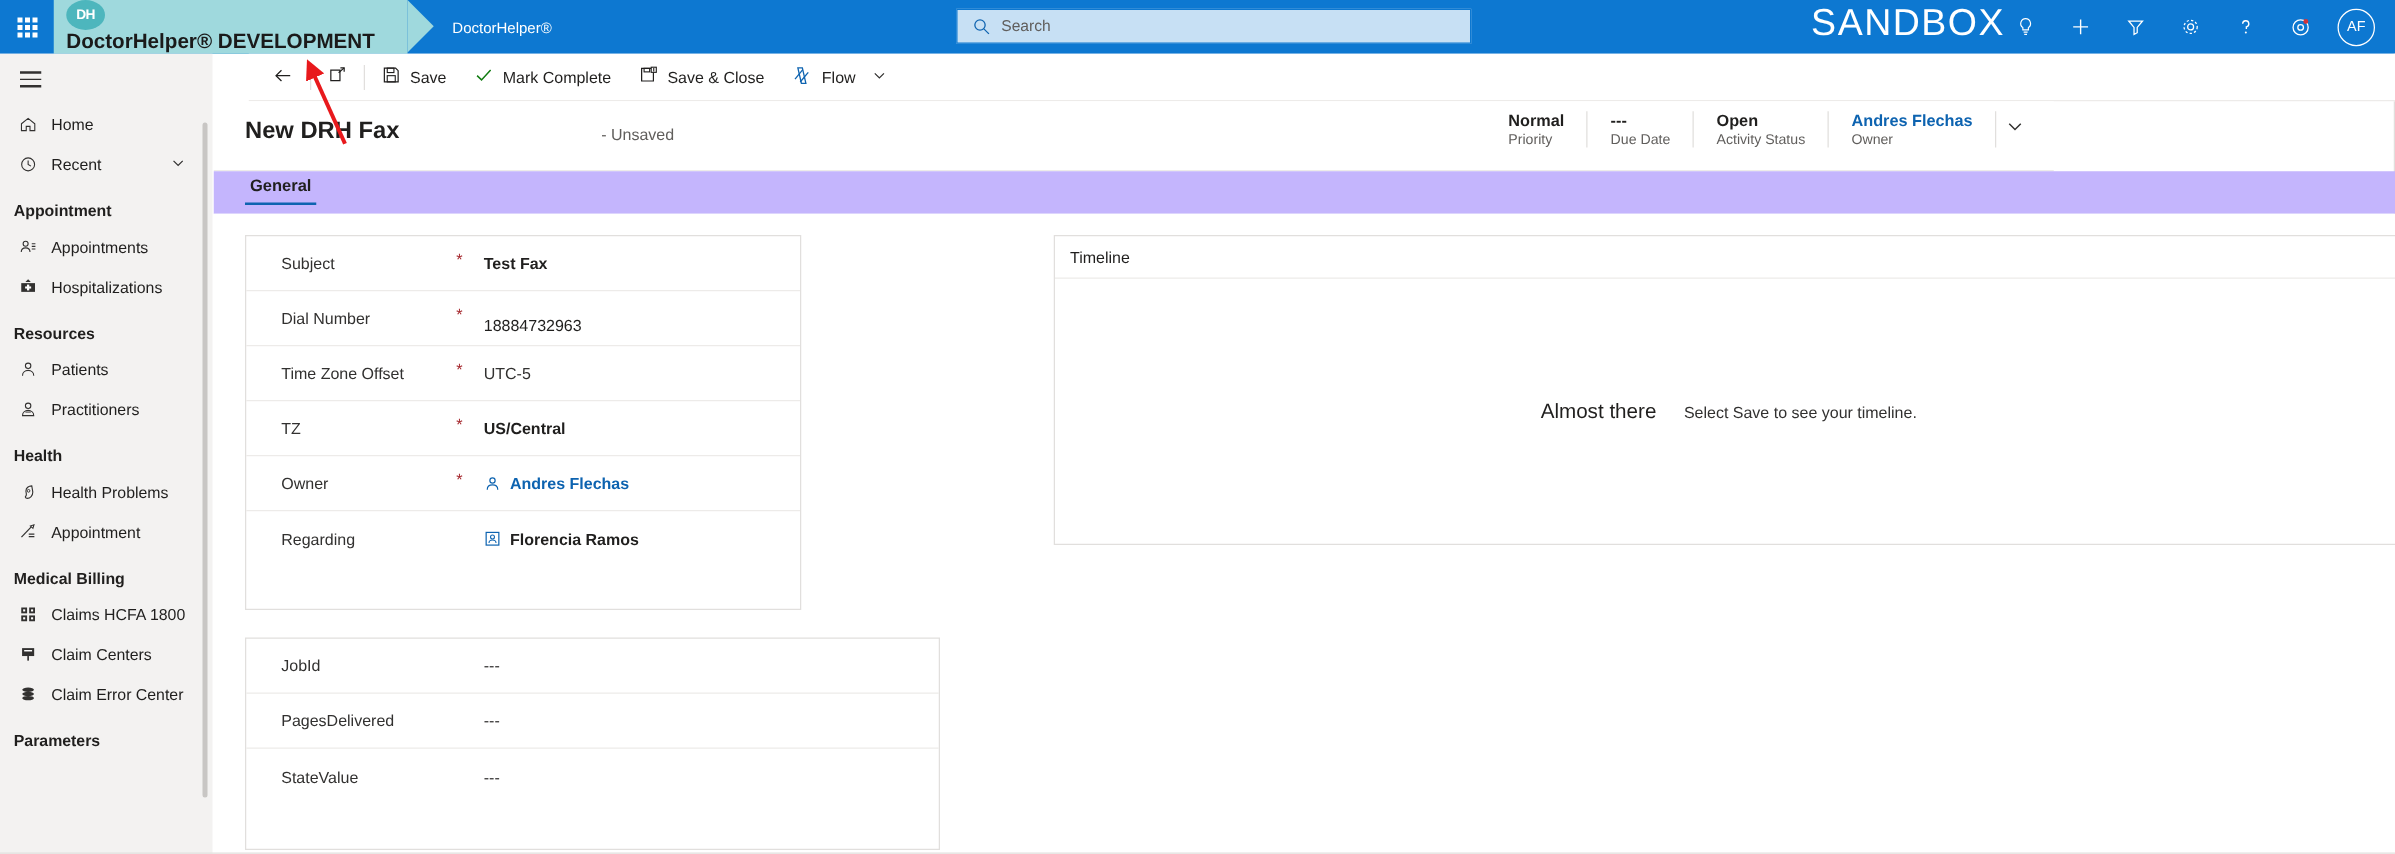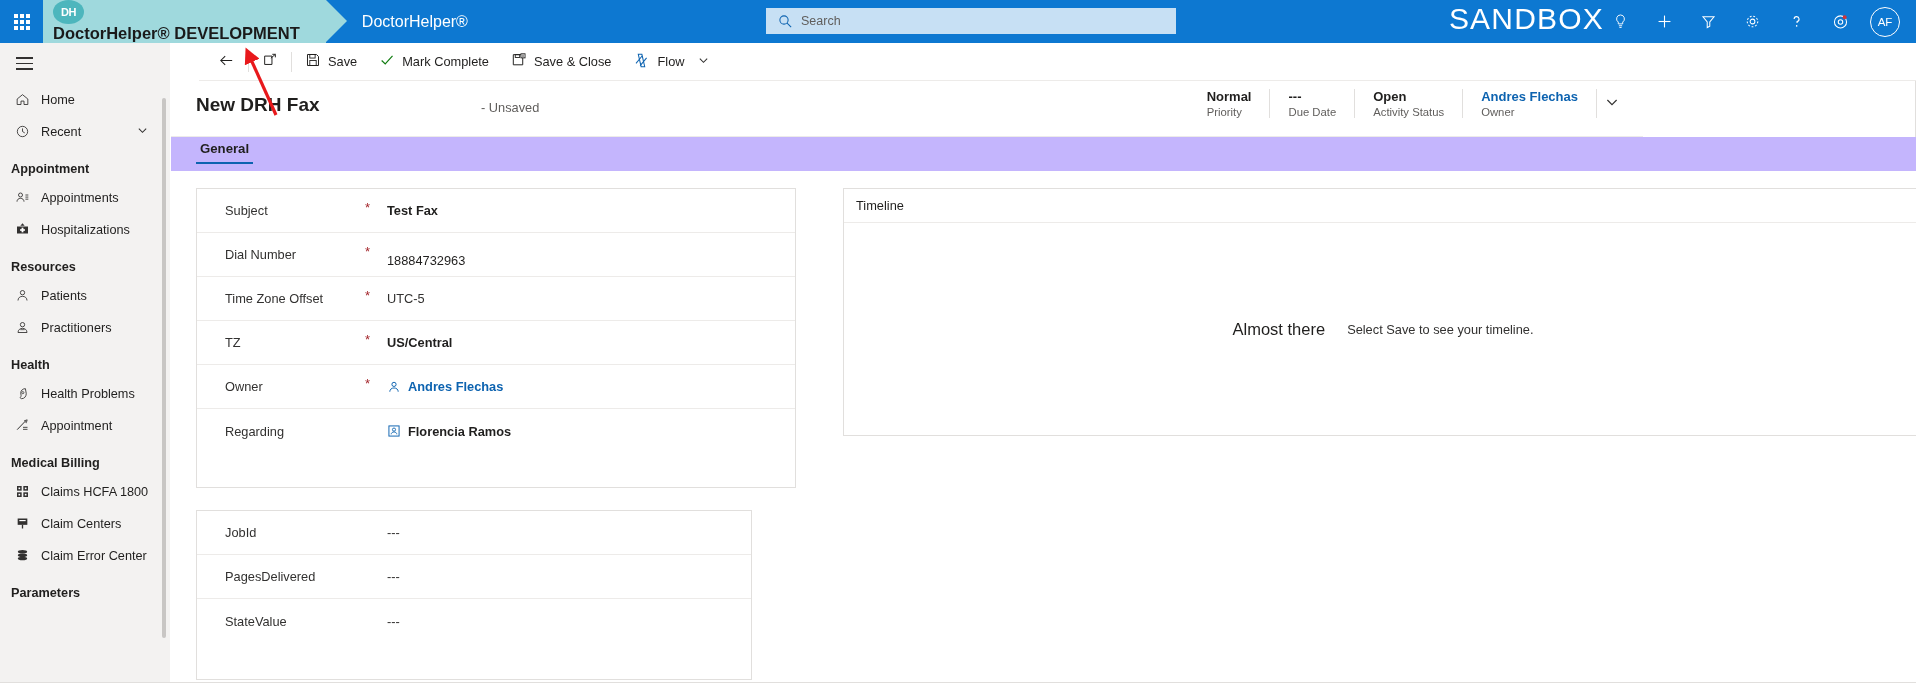"DoctorHelper®" .app-name { font-size: 16px -> 12px }
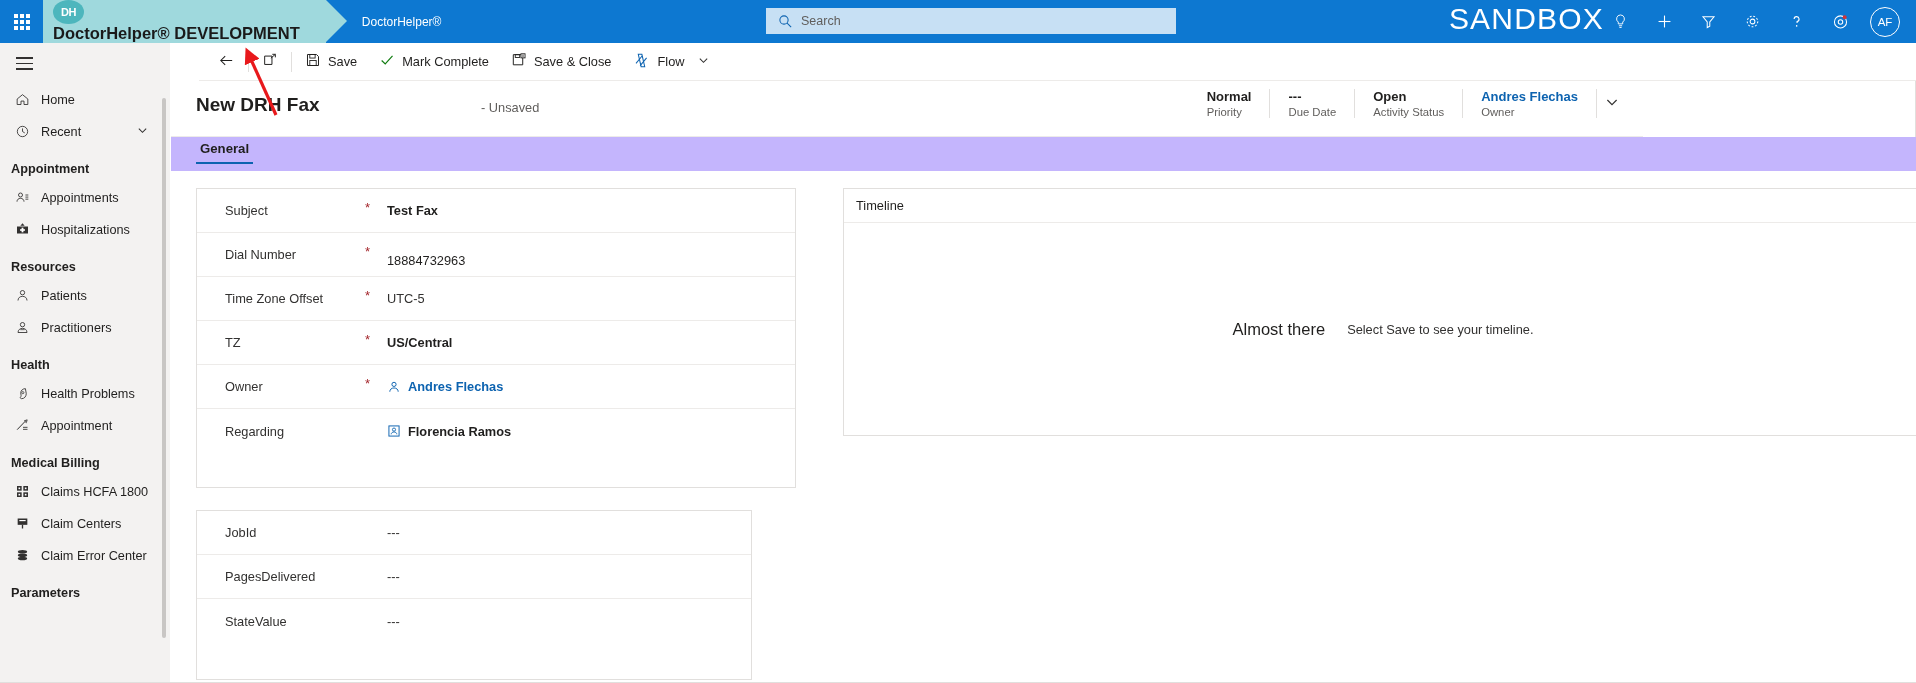"Subject" .card-a { width: 600px -> 445px }
